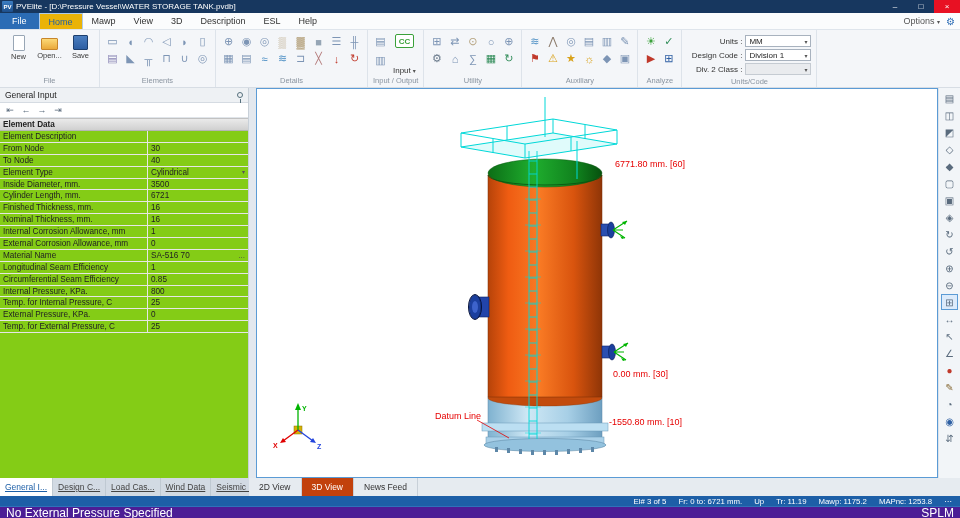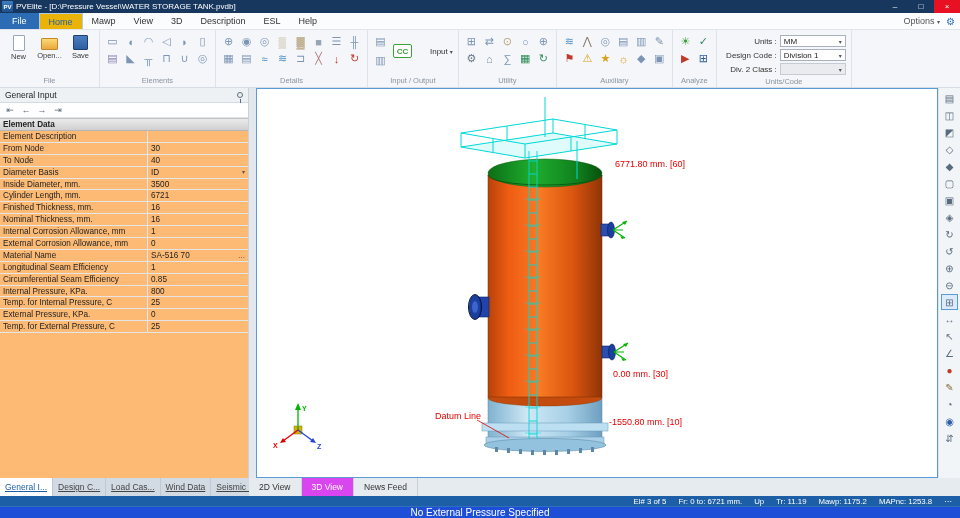"CC" .iobig { flex-direction: row -> column }
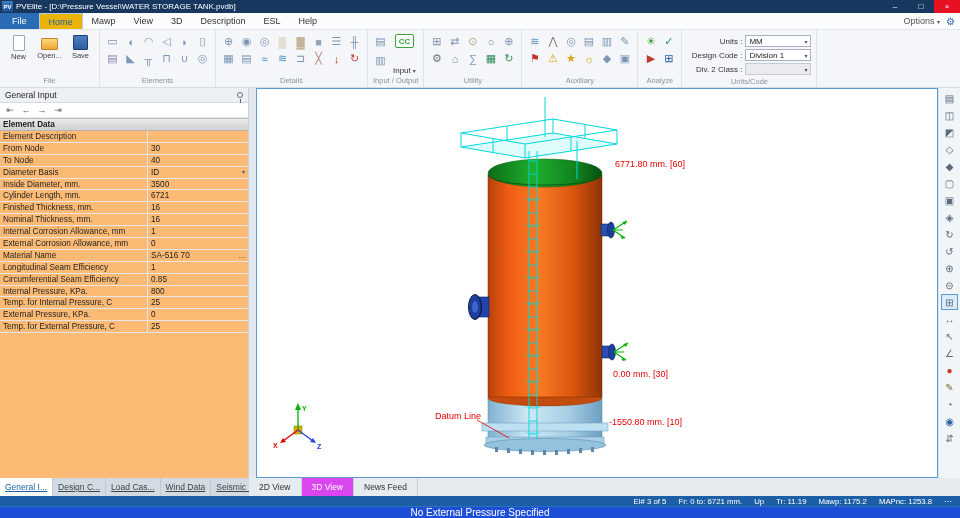"Element Data" .grid { background: #fdba74 -> #84cc16 }
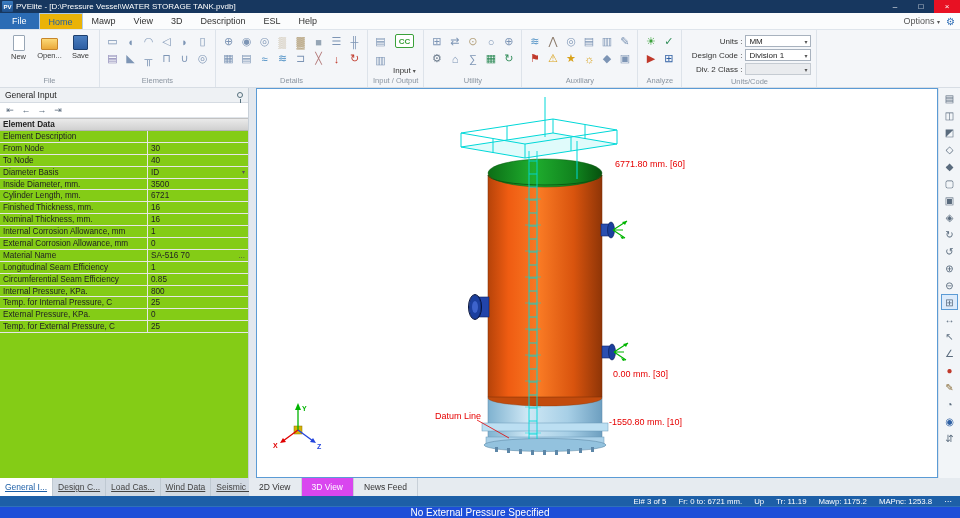"Element Type" div.prow { html: none -> <div> <div>Element Type</div> <div> <span>Cylindrical</span> <span>▾</span> </div> </div> }
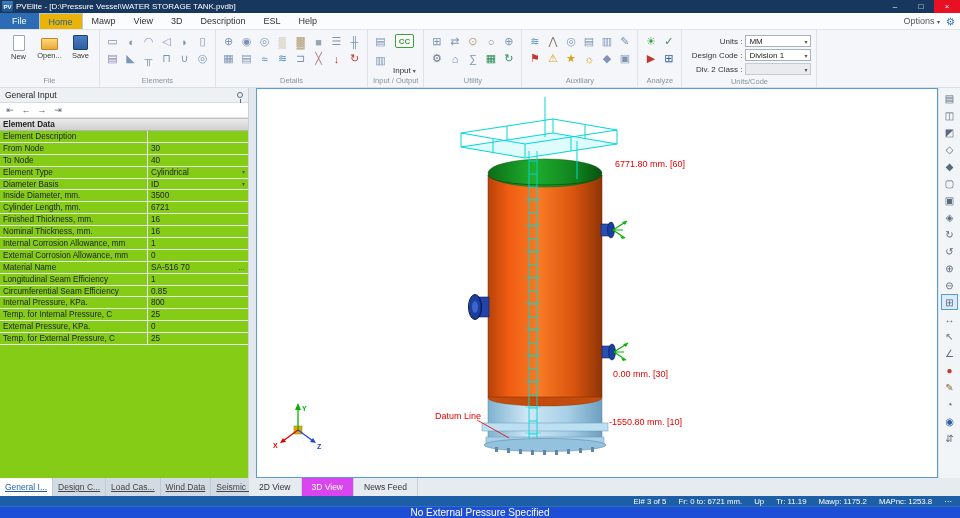"Diameter Basis" div.prow { html: <div> <div>Diameter Basis</div> <div> <span>ID</span> <span>▾</span> </div> </div> -> none }
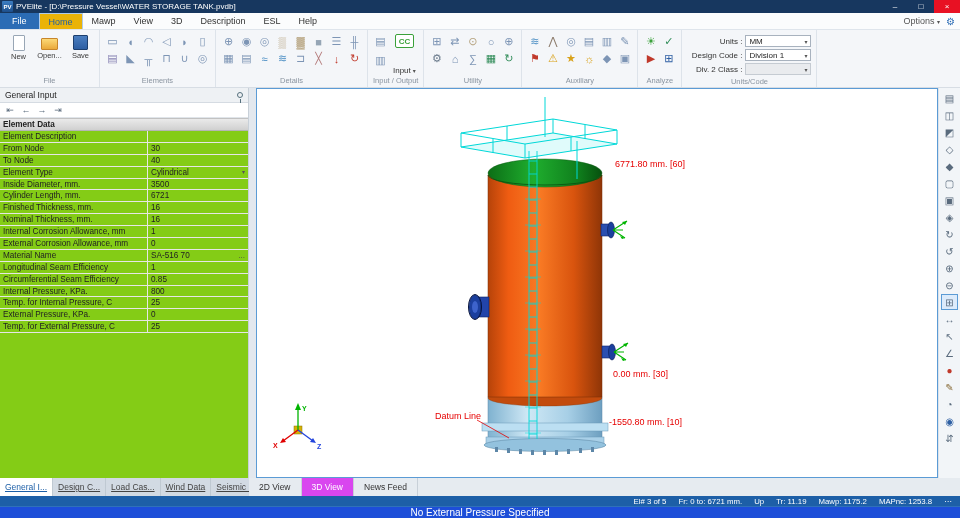"3D View" .vtab.active { background: #d946ef -> #c2410c }
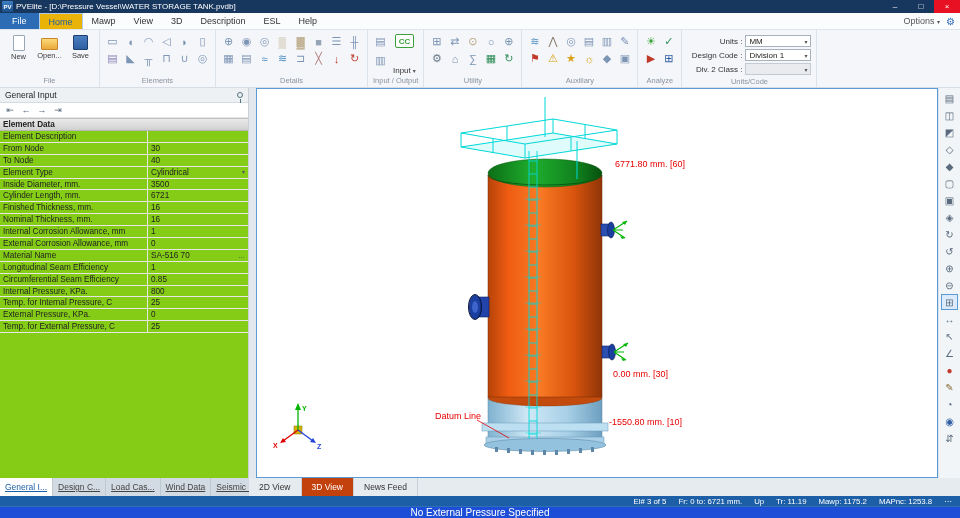"No External Pressure Specified" .statusrow2 { background: #1d4ed8 -> #4c1d95; flex-direction: column -> none; font-size: 10px -> 12px }
